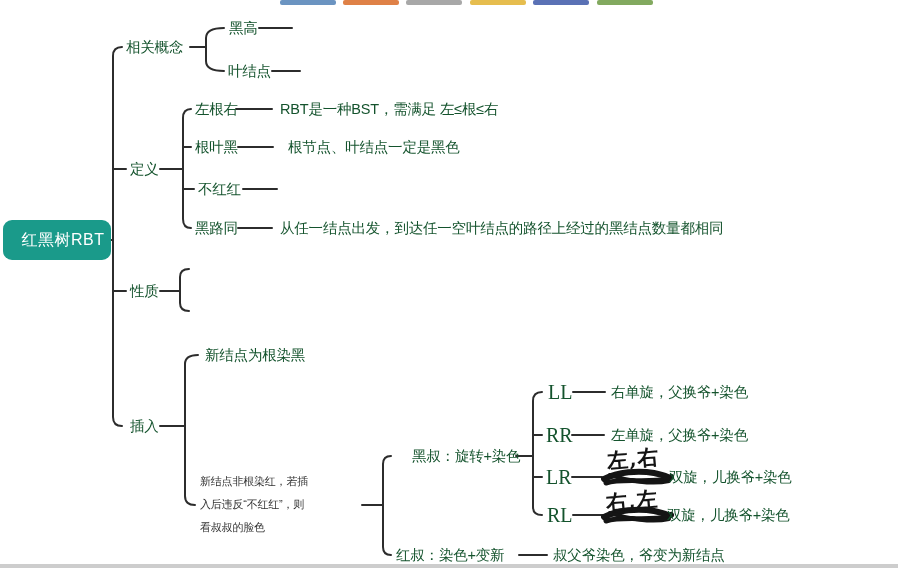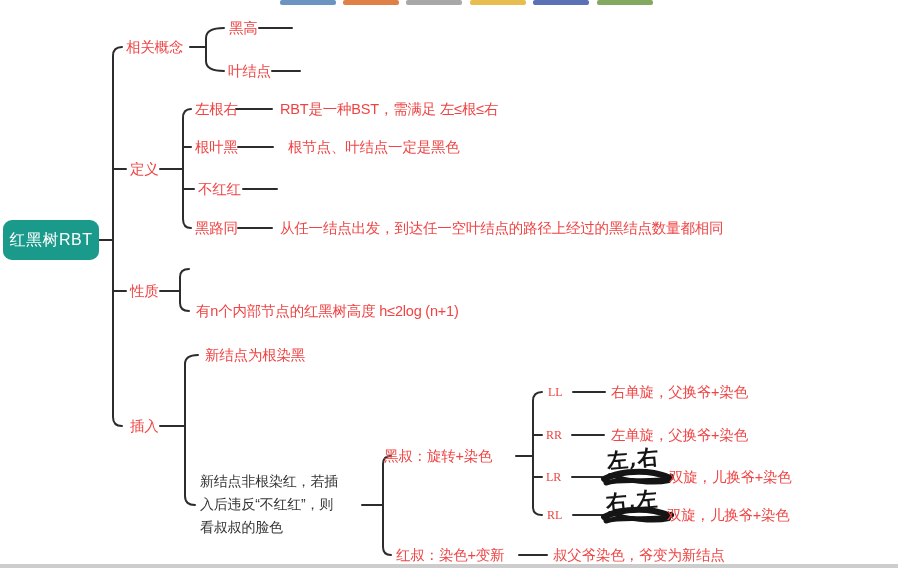"黑高" .node { color: #ef4444 -> #14532d }
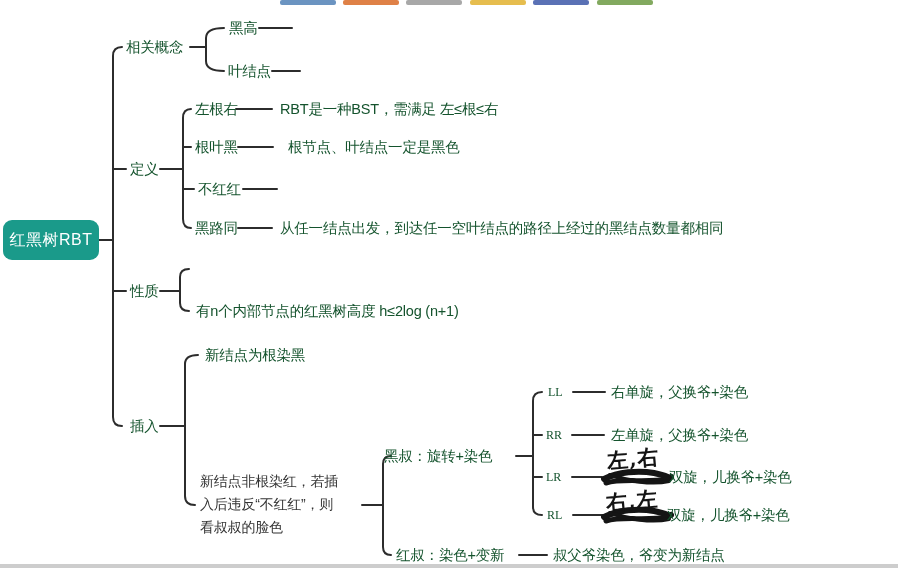"红黑树RBT" .root-node { padding-left: none -> 12px }
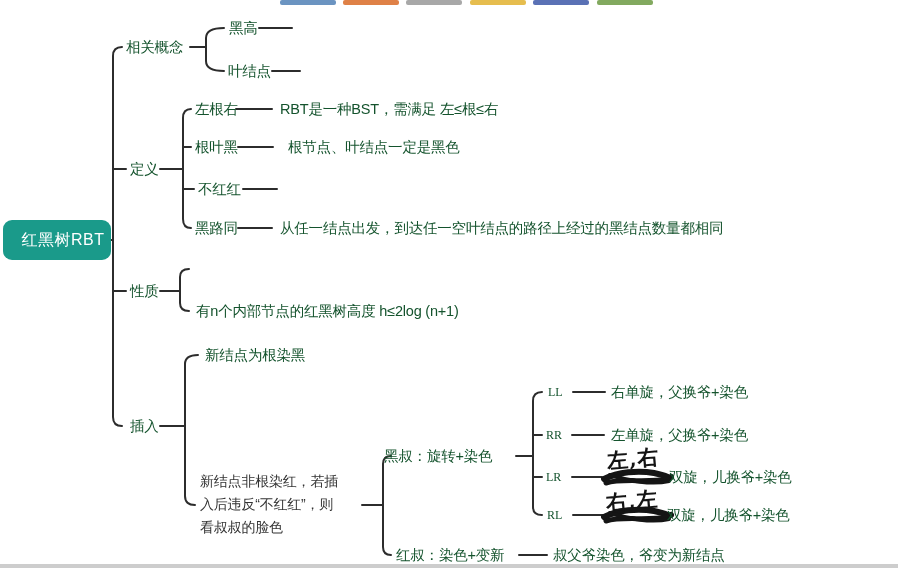"有n个内部节点的红黑树高度 h≤2log (n+1)" div.node { html: <div>有n个内部节点的红黑树高度 h≤2log (n+1)</div> -> none }
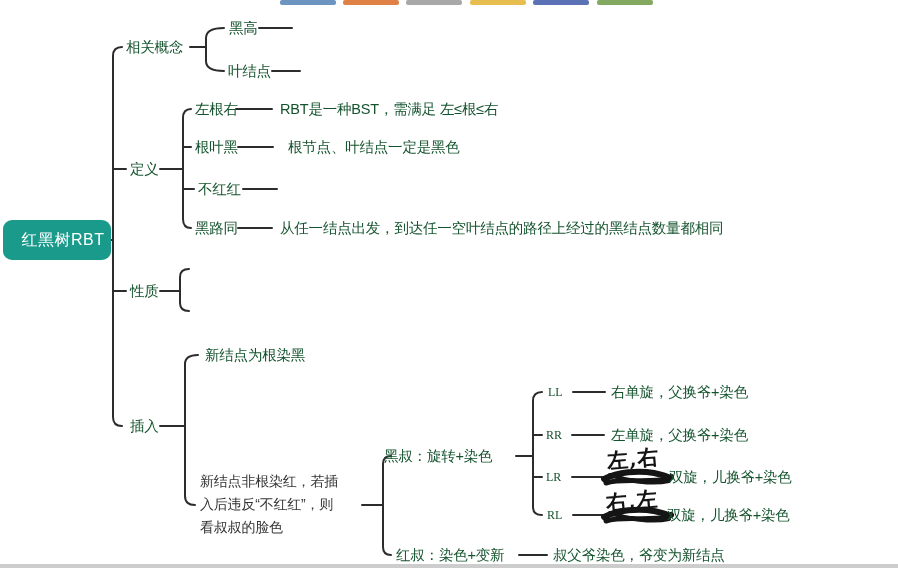"LL" .latin { font-size: 12px -> 20px }
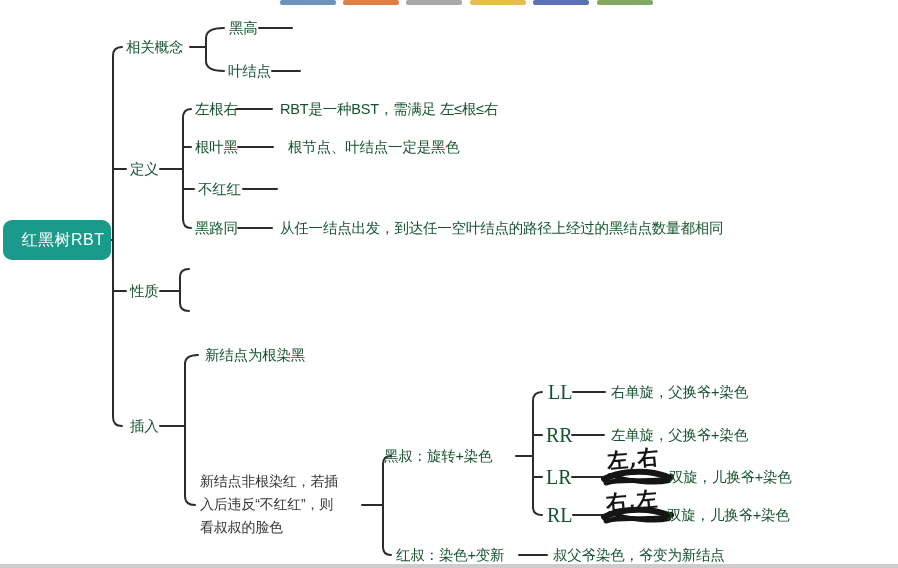"黑叔：旋转+染色" div.node { left: 384px -> 412px }
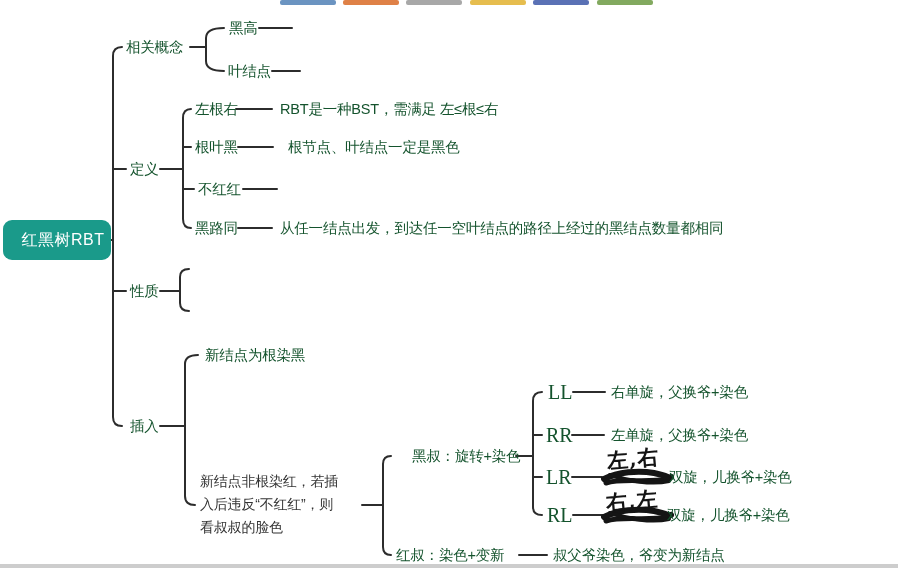"新结点非根染红，若插" .multiline { font-size: 14px -> 11px }
